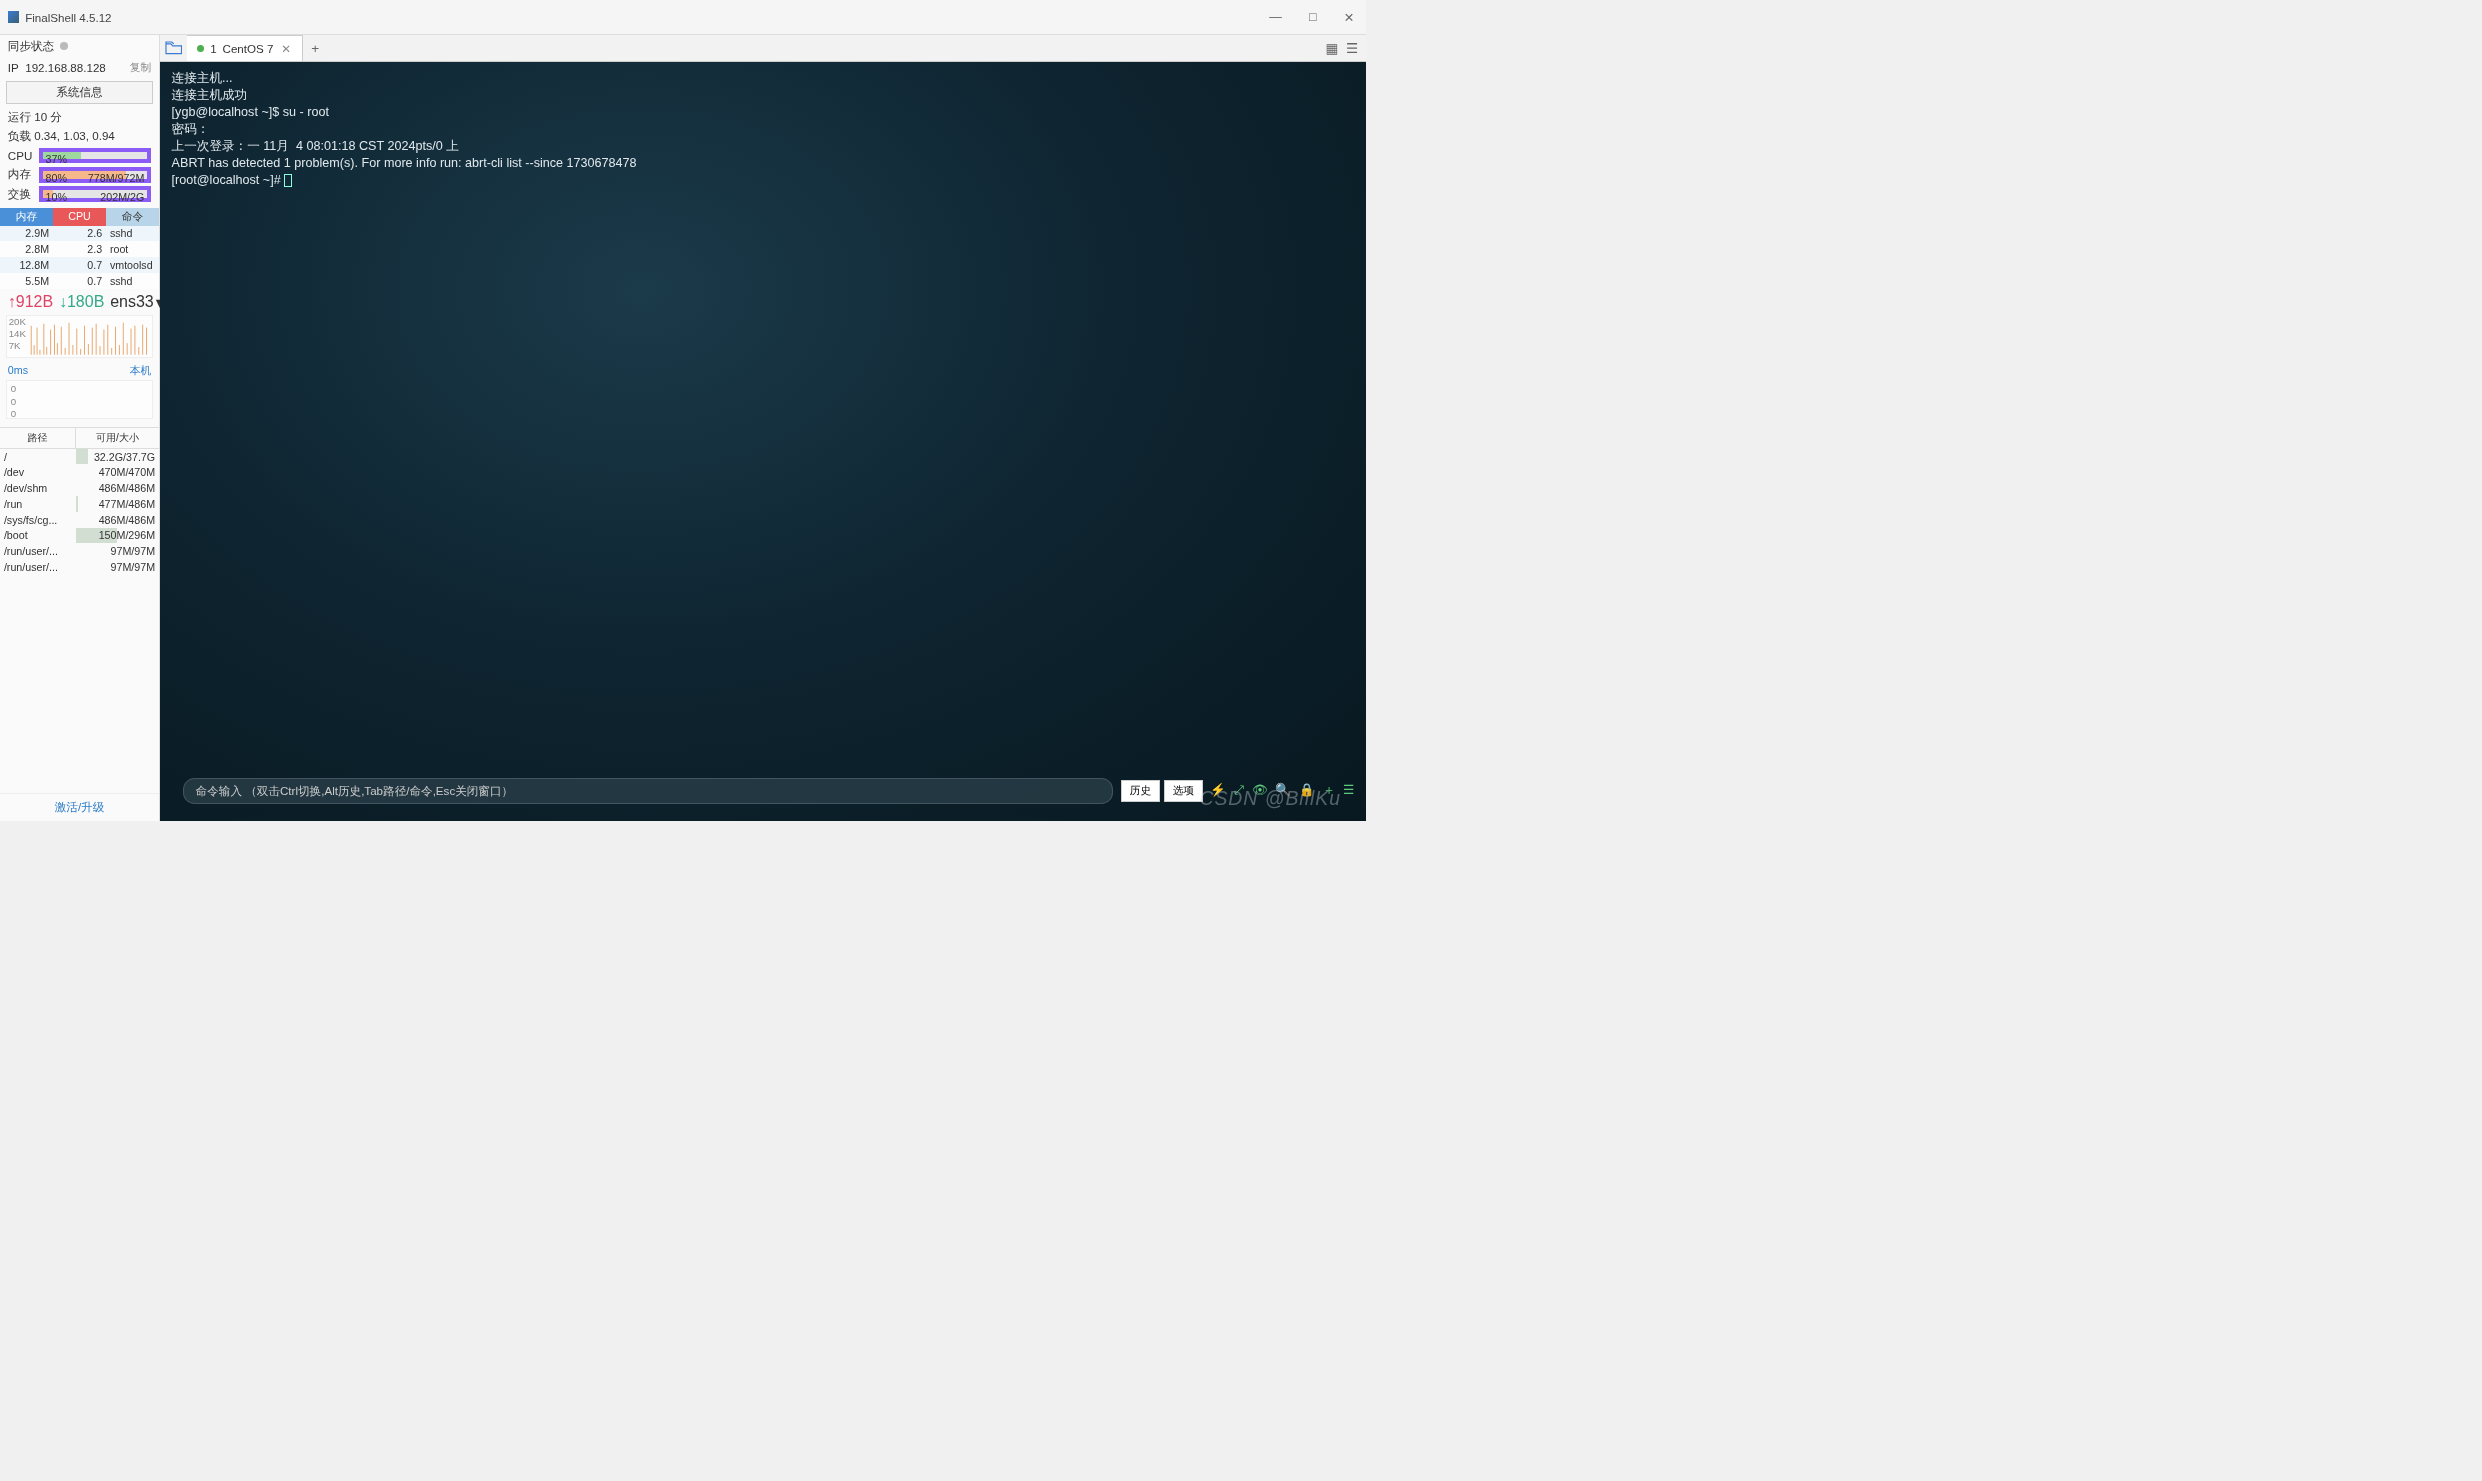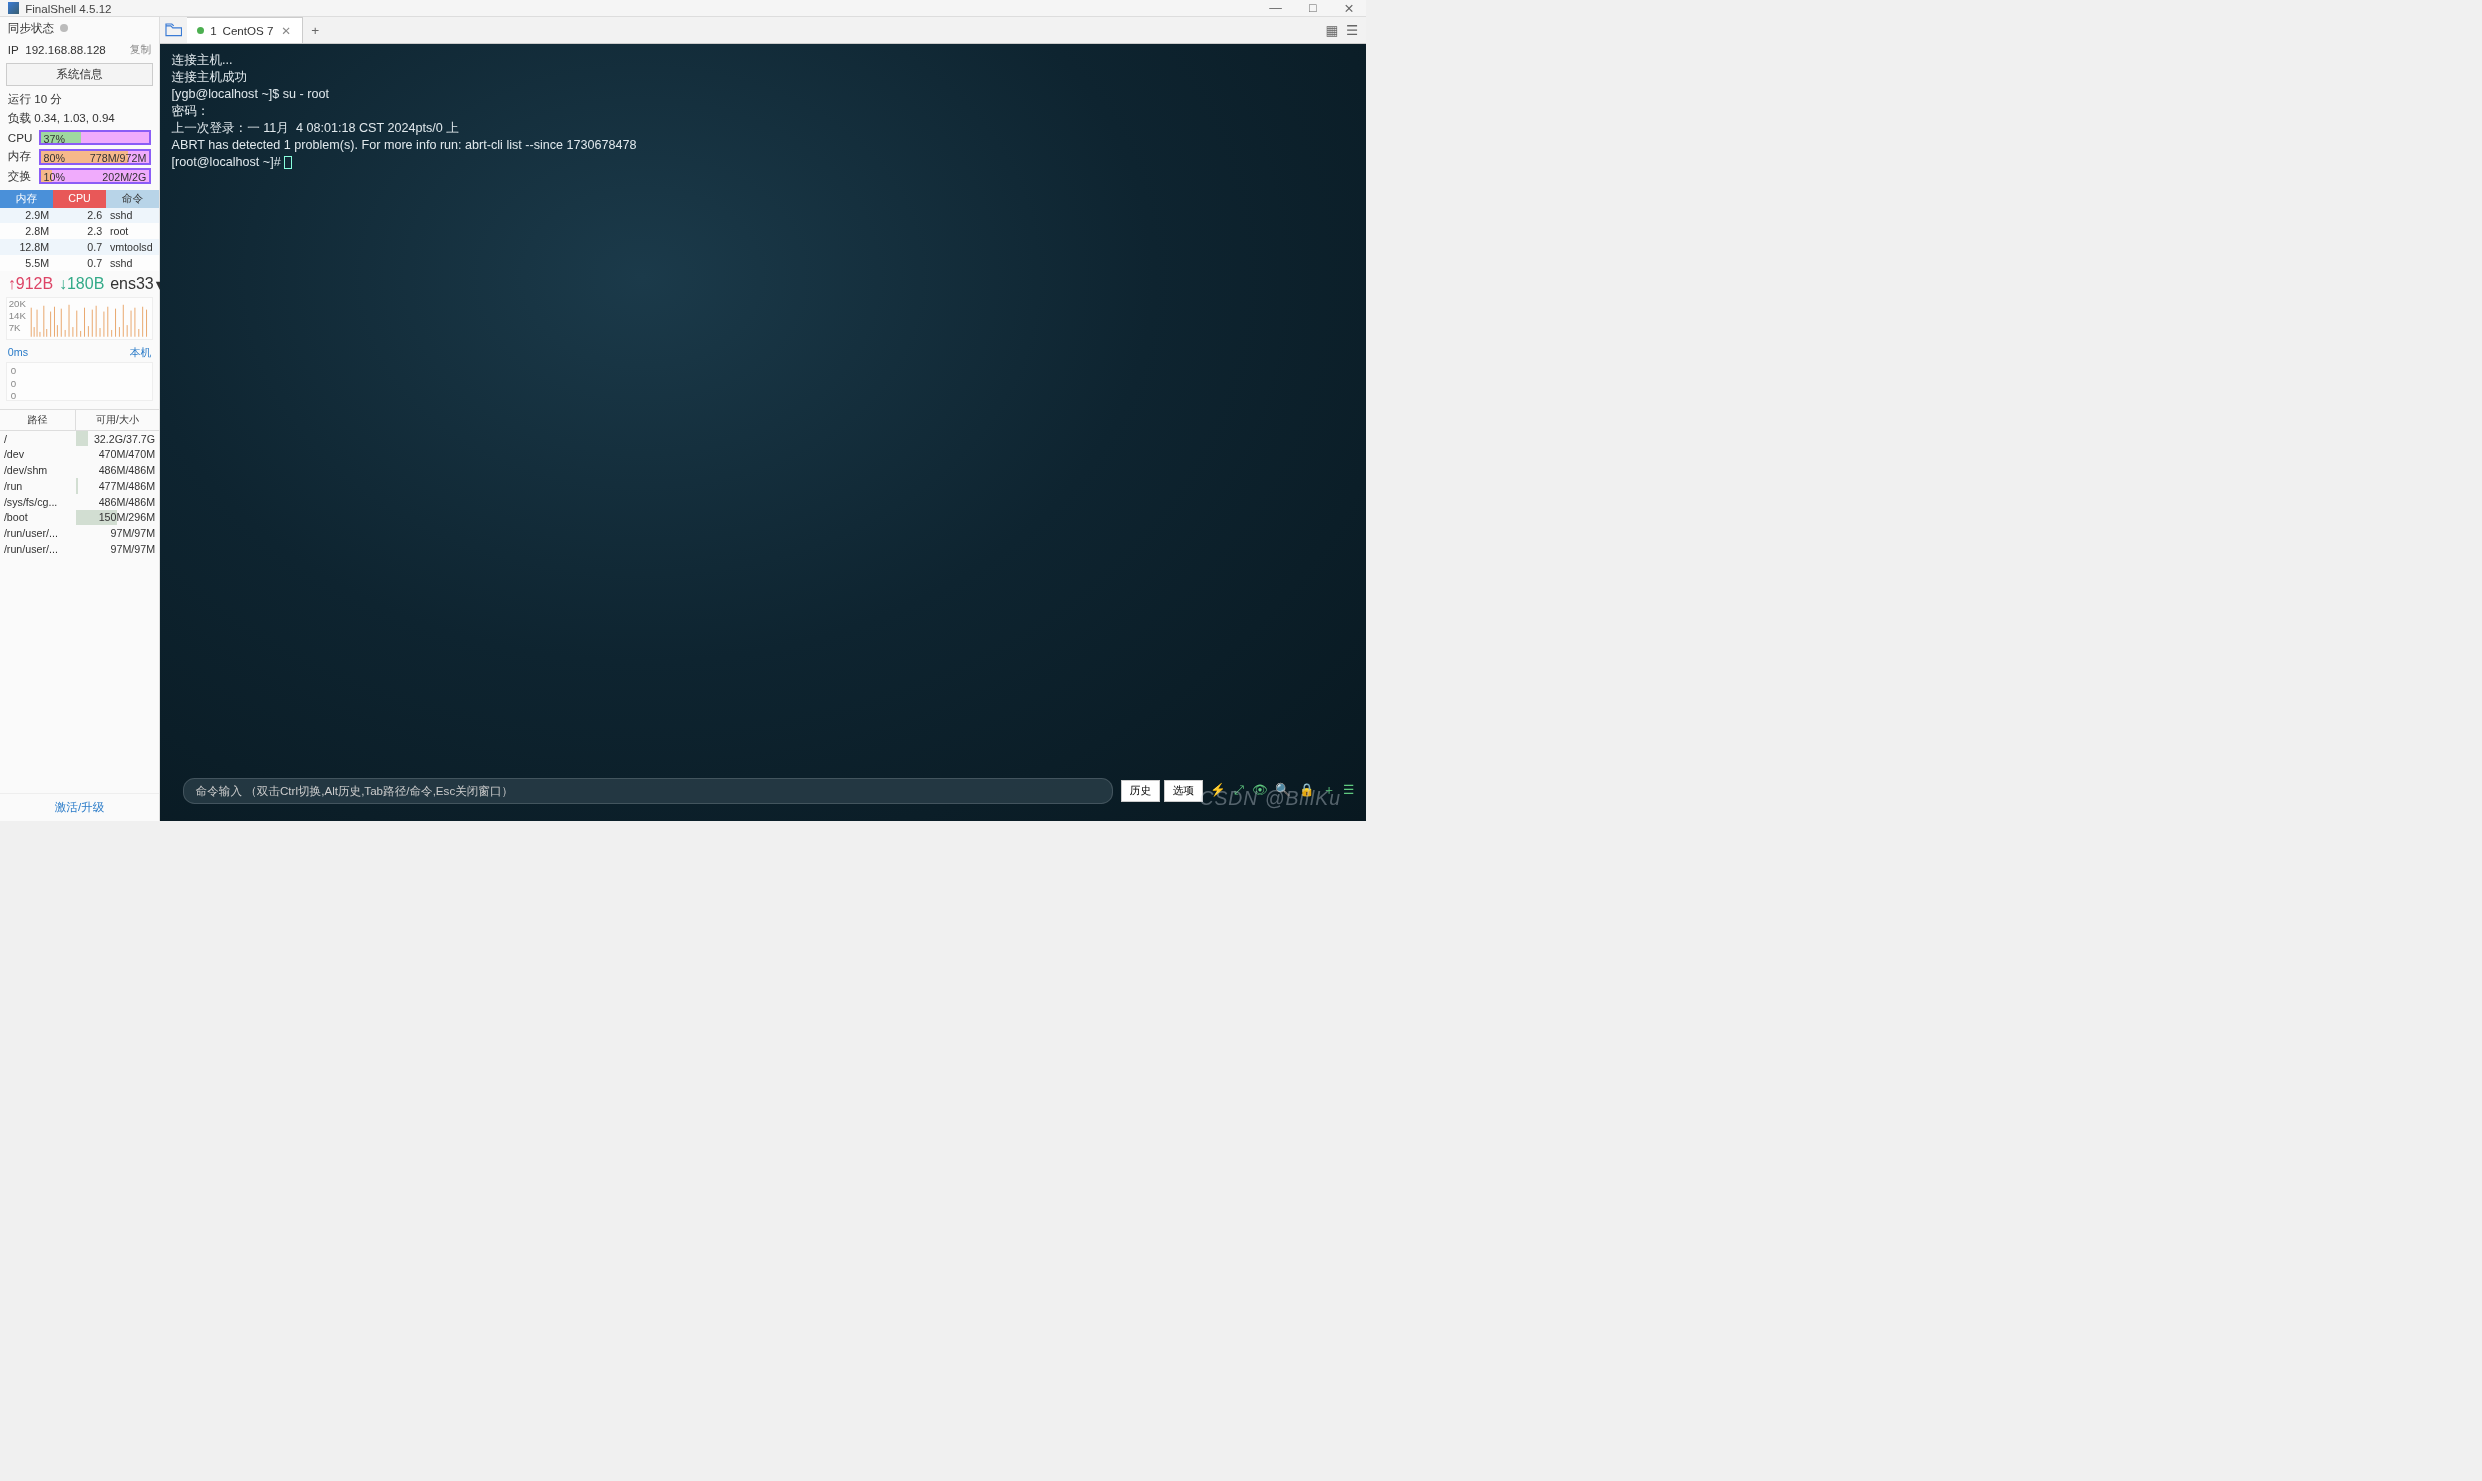"FinalShell 4.5.12" .titlebar { height: 17px -> 35px }
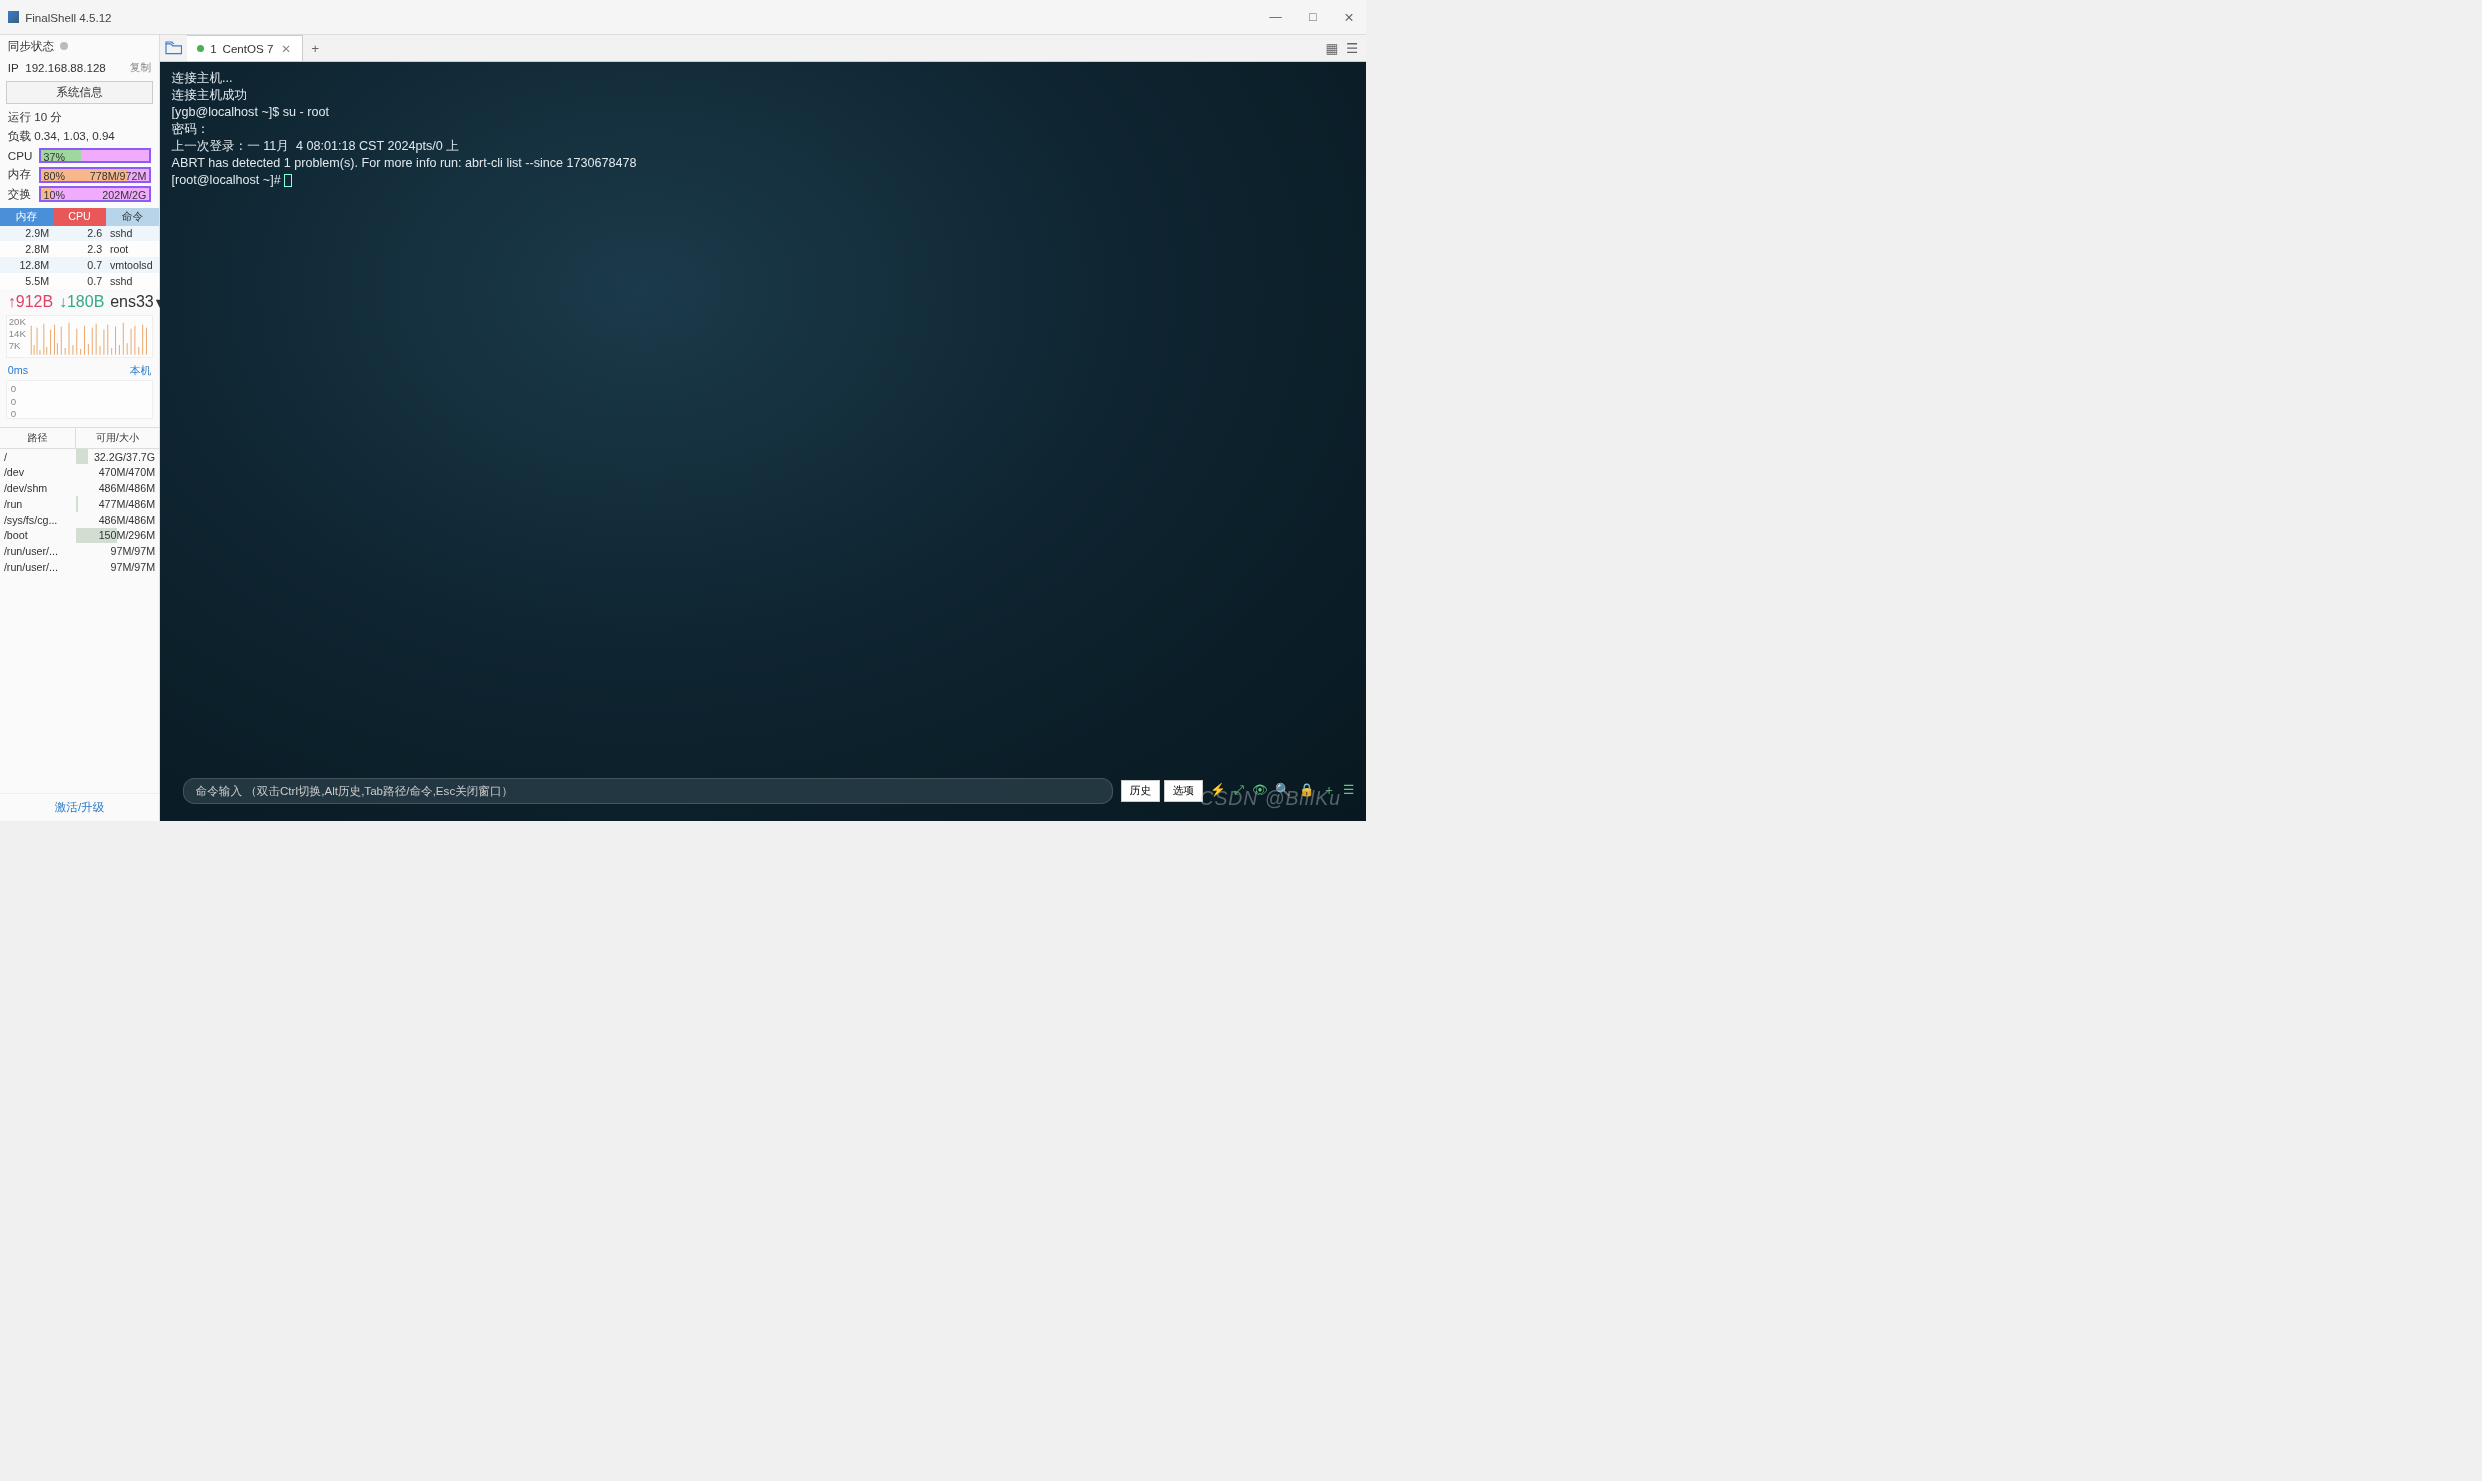"37%" .meter-row .bar { background: #f0abfc -> #e5e5e5; border: 2px solid #8b5cf6 -> 4px solid #8b5cf6 }
